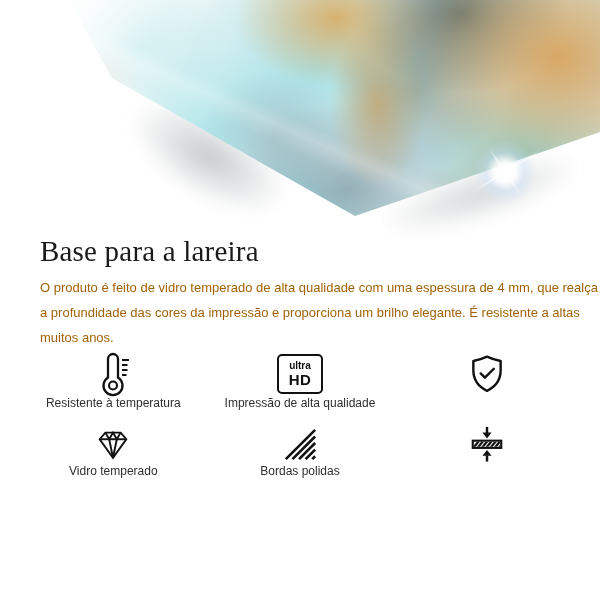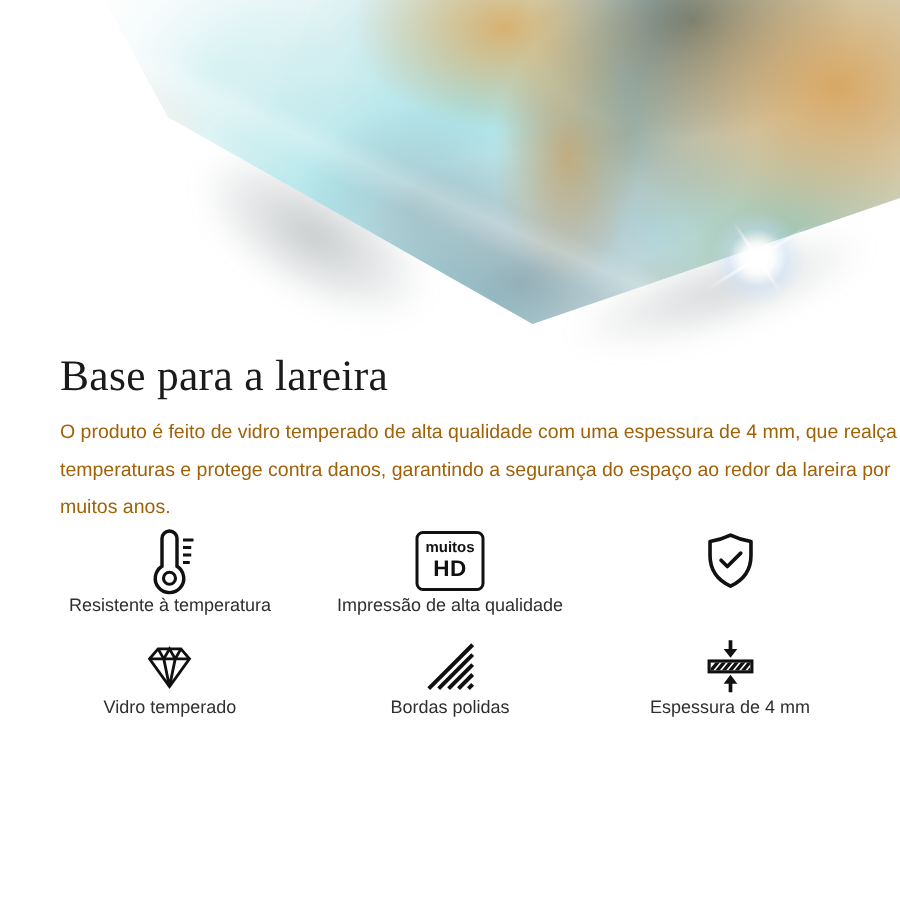"a profundidade das cores da" span { html: none -> <span>a profundidade das cores da impressão e proporciona um brilho elegante. É resistente a altas</span> }
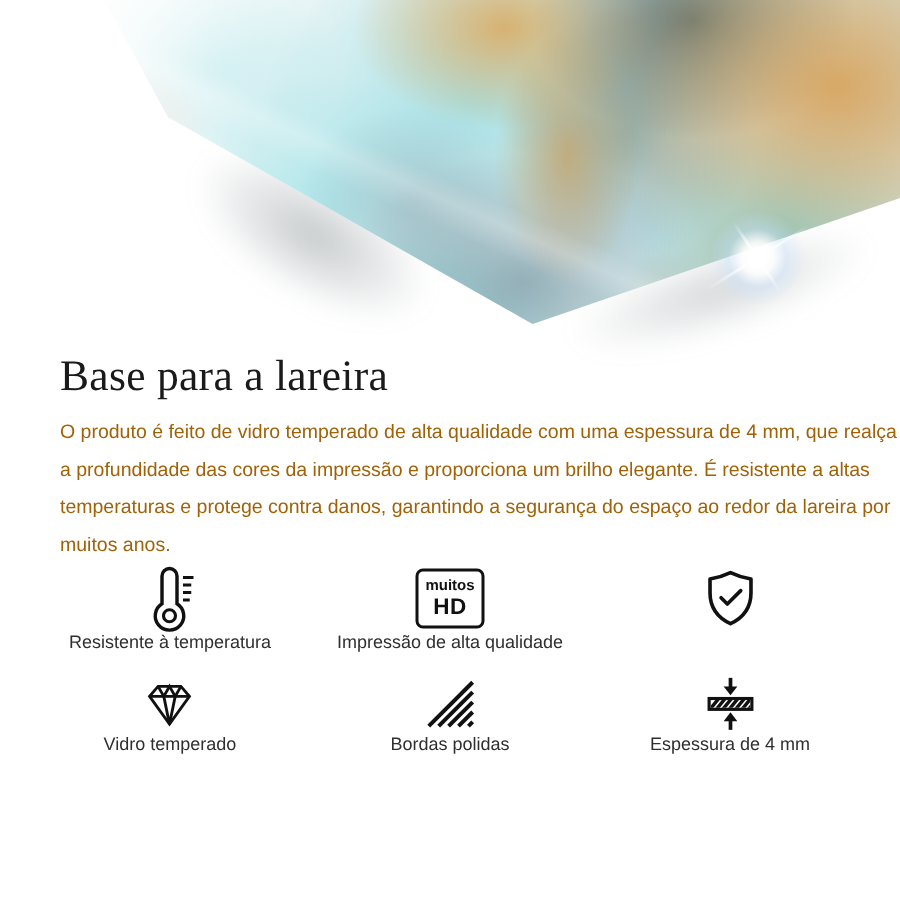"temperaturas e protege contra danos," span { html: <span>temperaturas e protege contra danos, garantindo a segurança do espaço ao redor da lareira por</span> -> none }
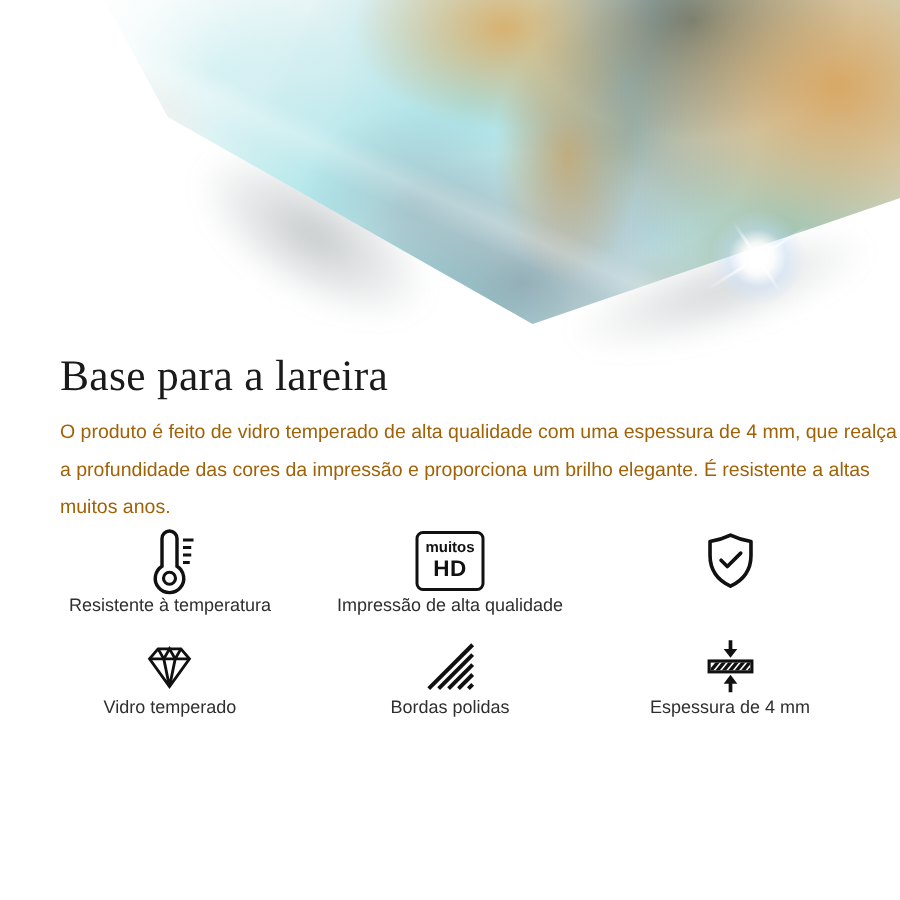"muitos" span.t { text: muitos -> ultra }
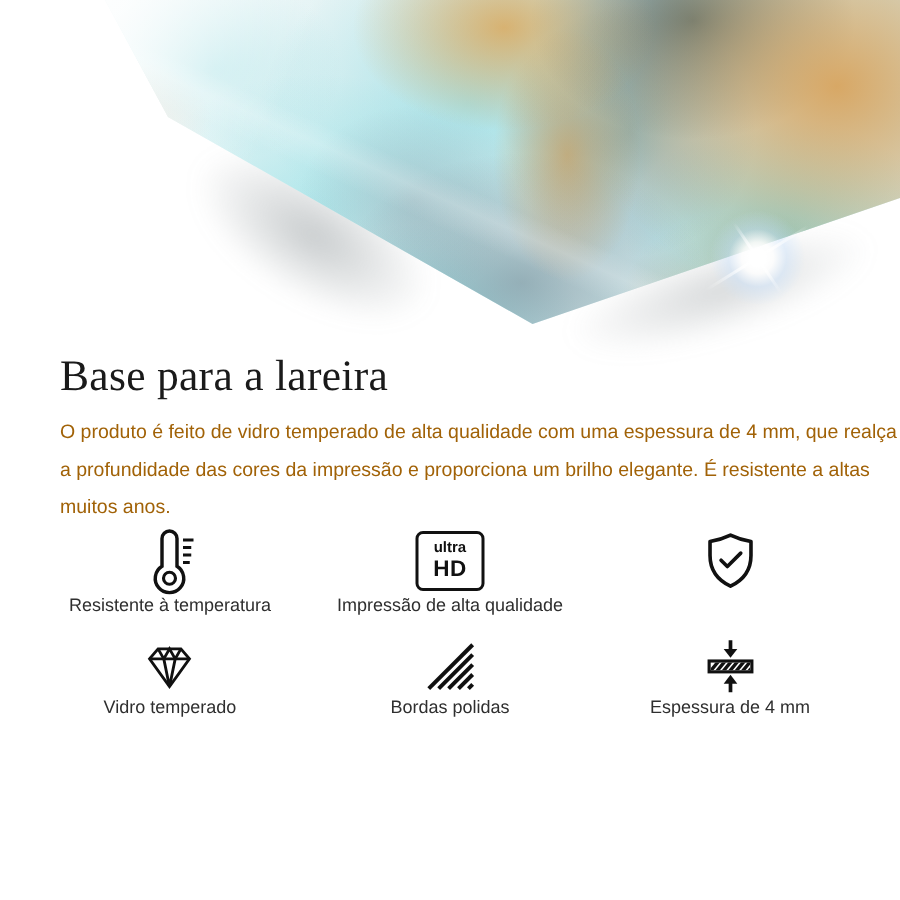"Espessura de 4 mm" div.flabel { html: <div>Espessura de 4 mm</div> -> none }
